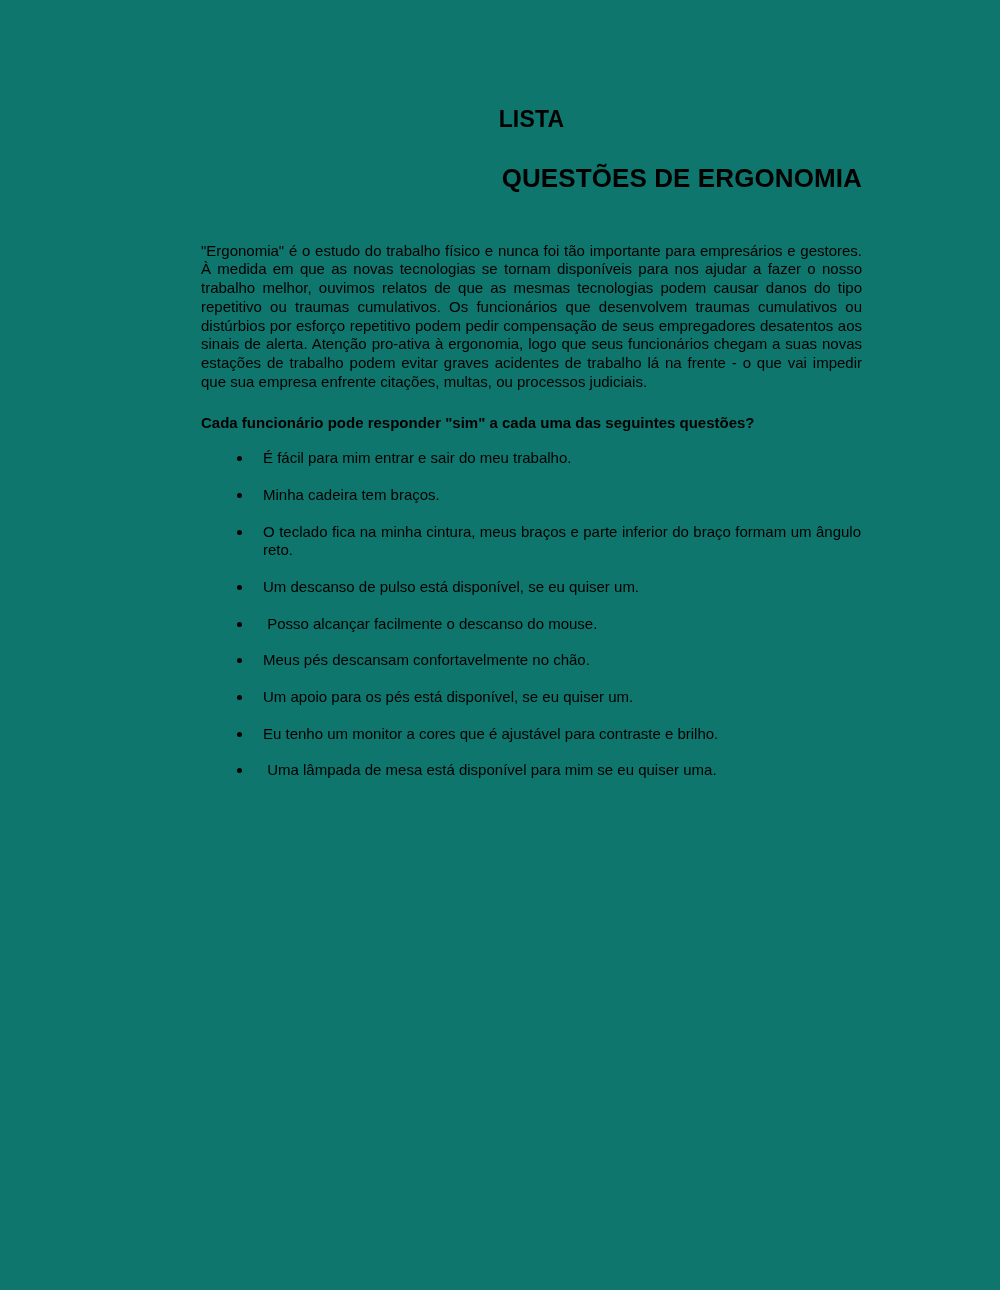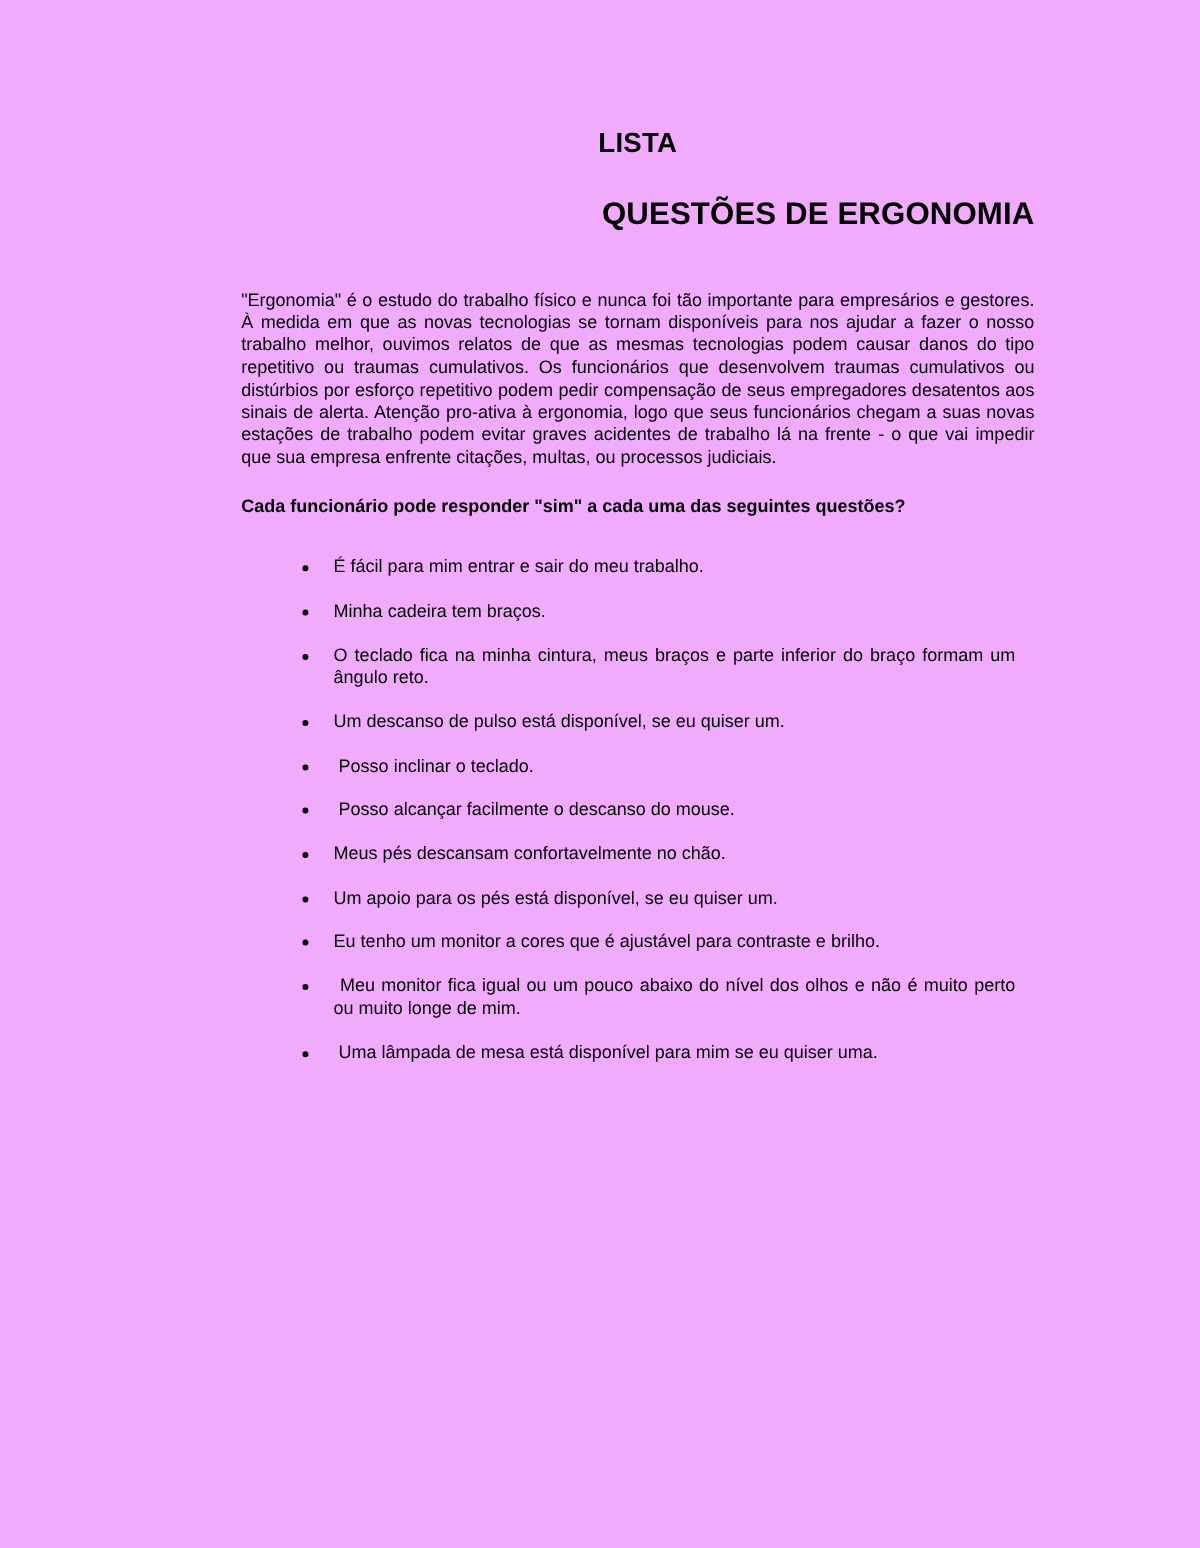"LISTA" .page { background: #f0abfc -> #0f766e }
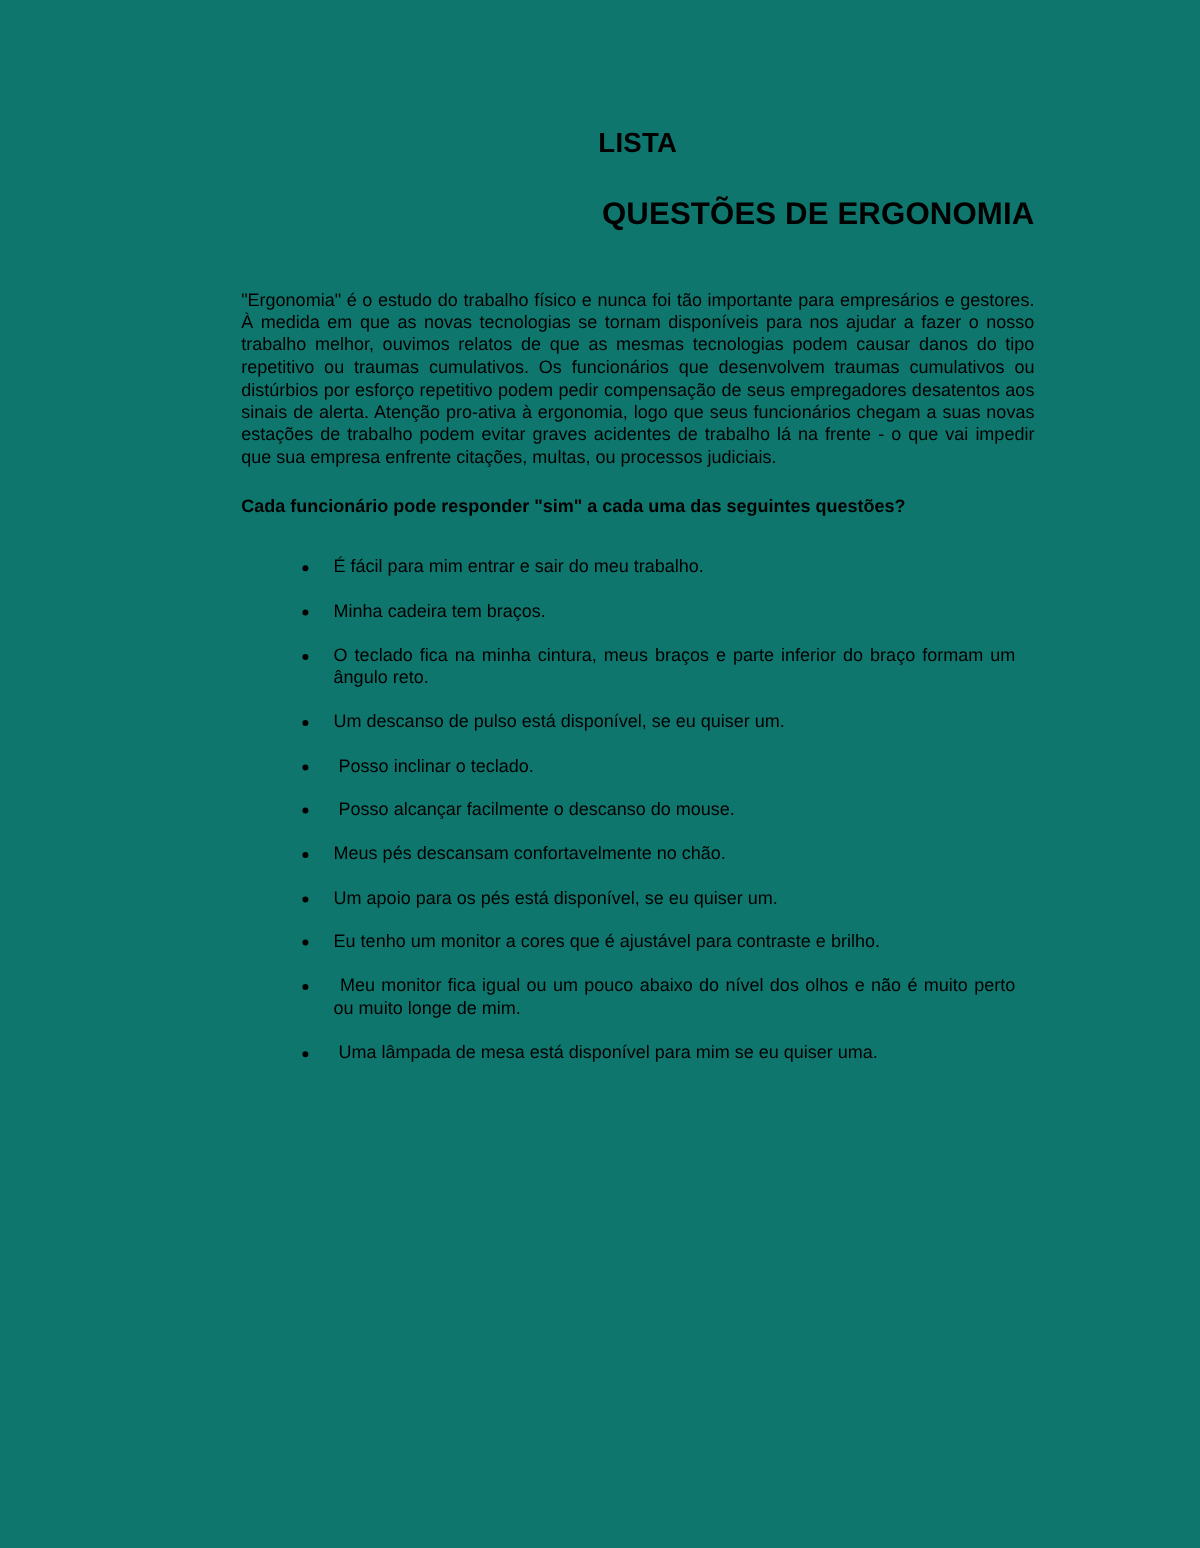"É fácil para mim entrar" .check-list { margin: 16px -> 1px }
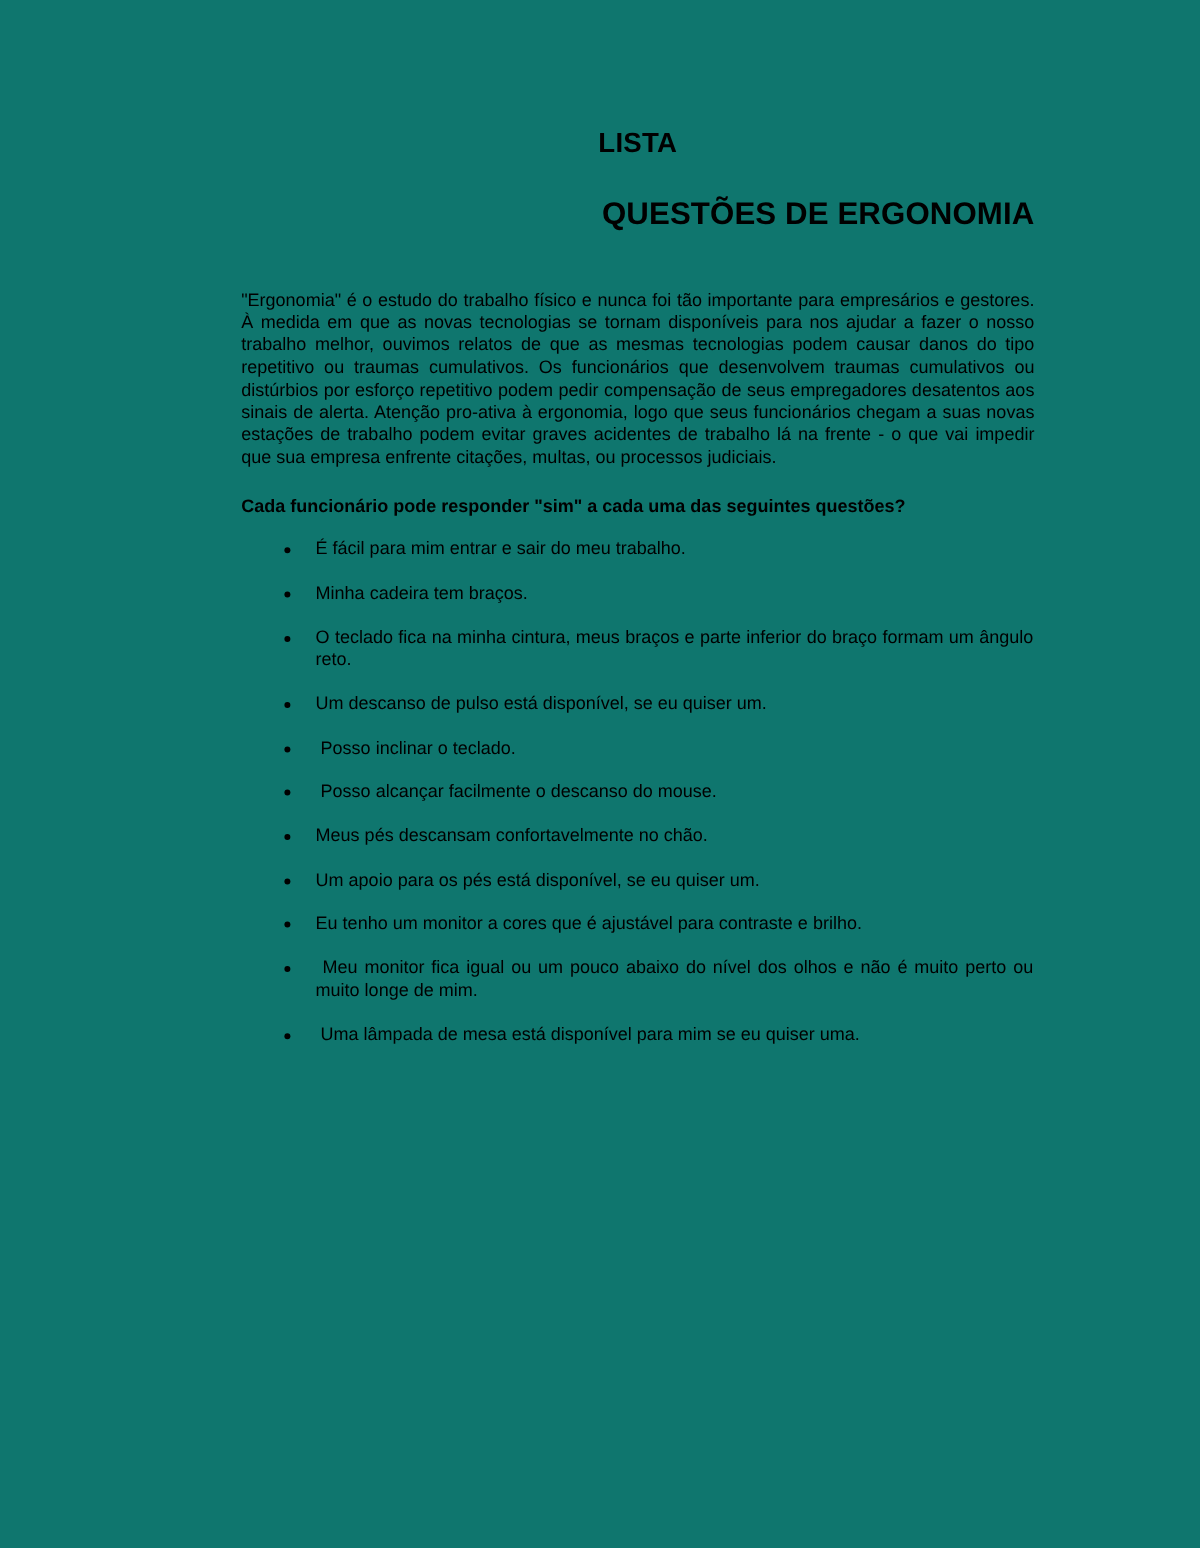"Posso inclinar o teclado." li.single { html: <li> <span></span> <span> Posso inclinar o teclado.</span> </li> -> none }
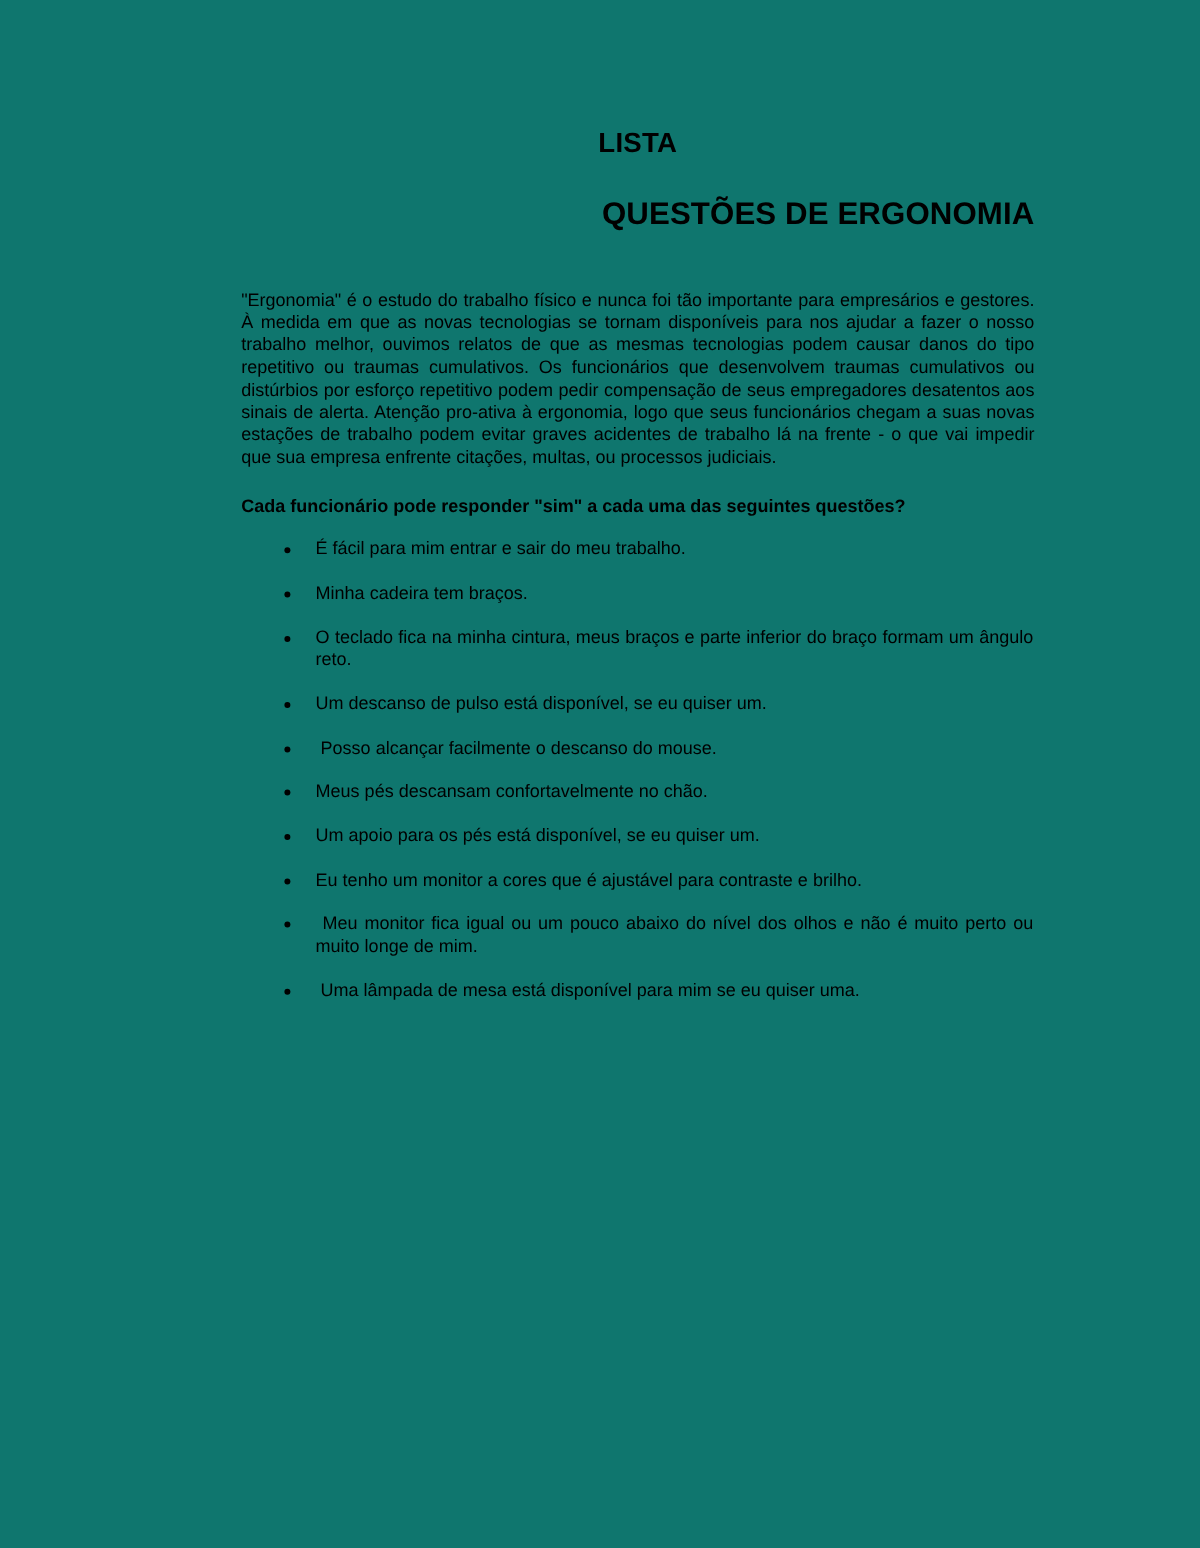"Meu monitor fica igual ou" li { html: <li> <span></span> <span> Meu monitor fica igual ou um pouco abaixo do nível dos olhos e não é muito perto ou muito longe de mim.</span> </li> -> none }
